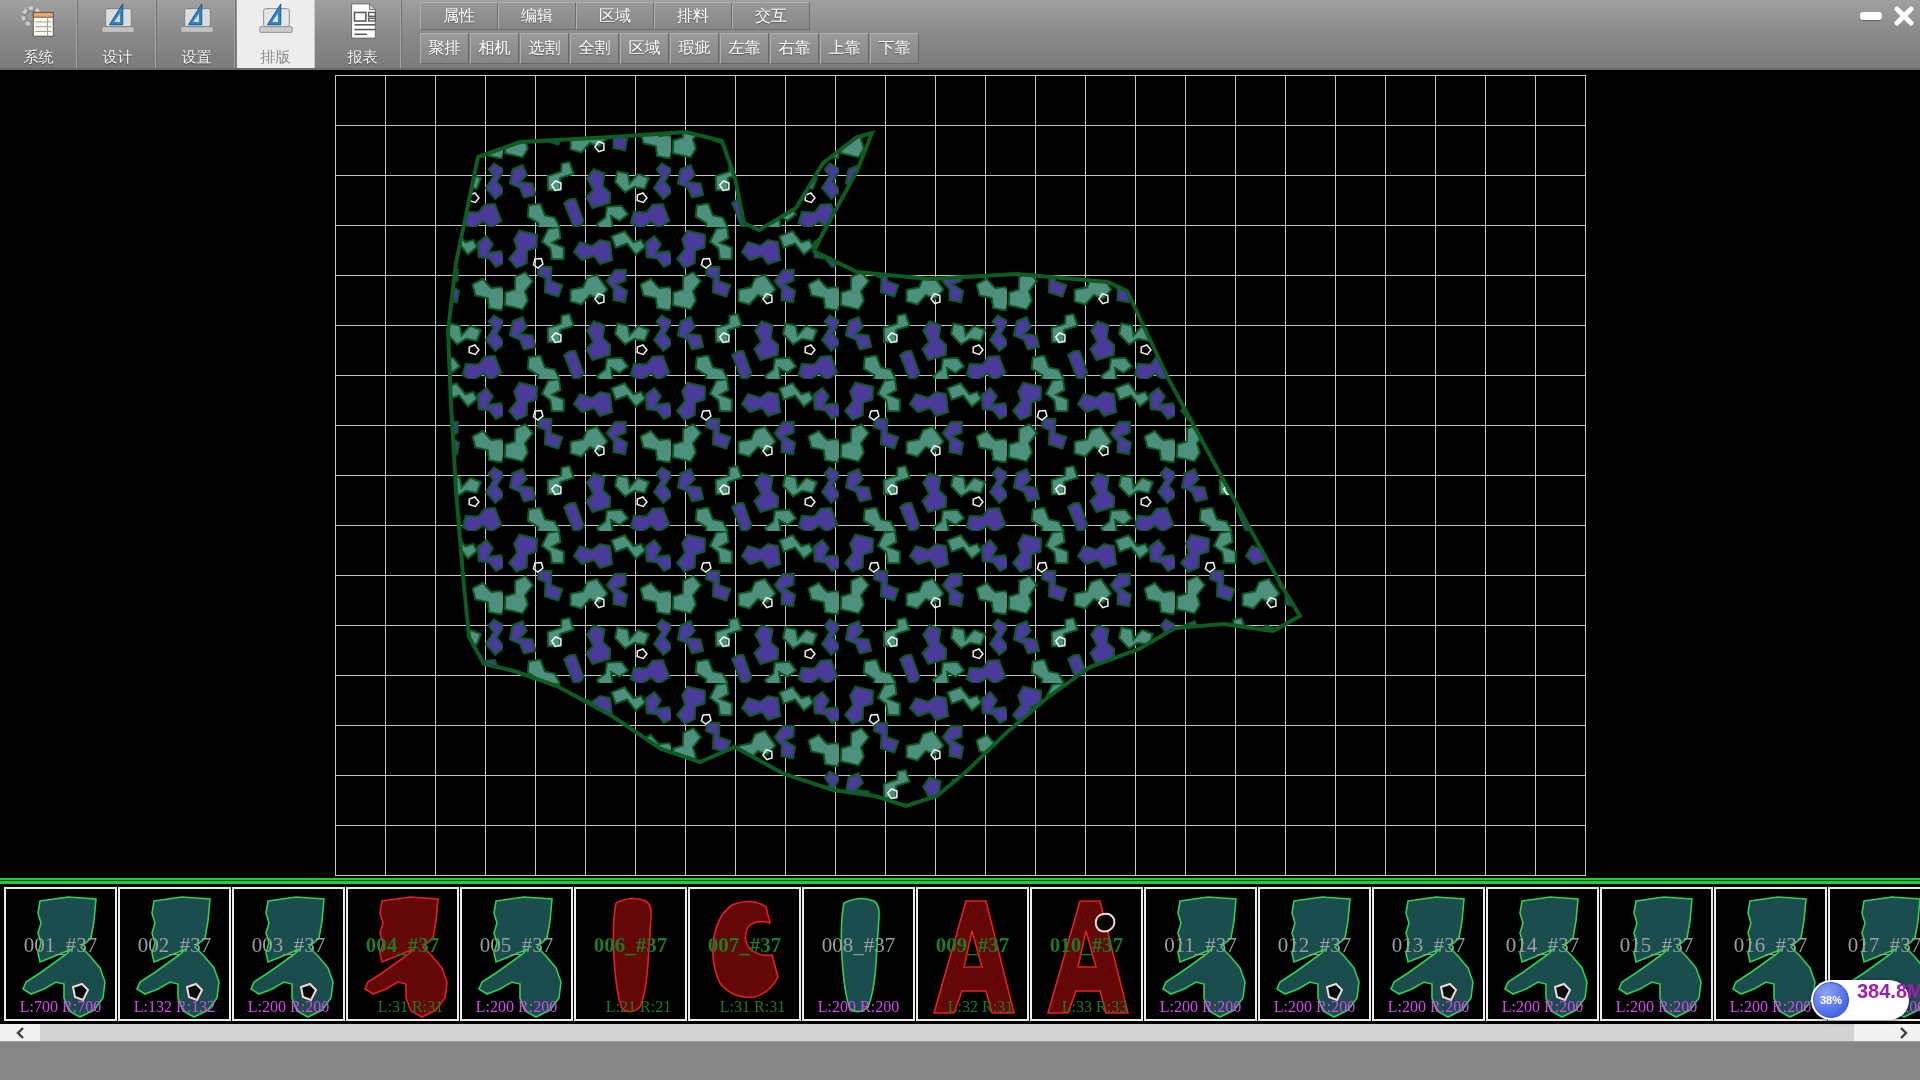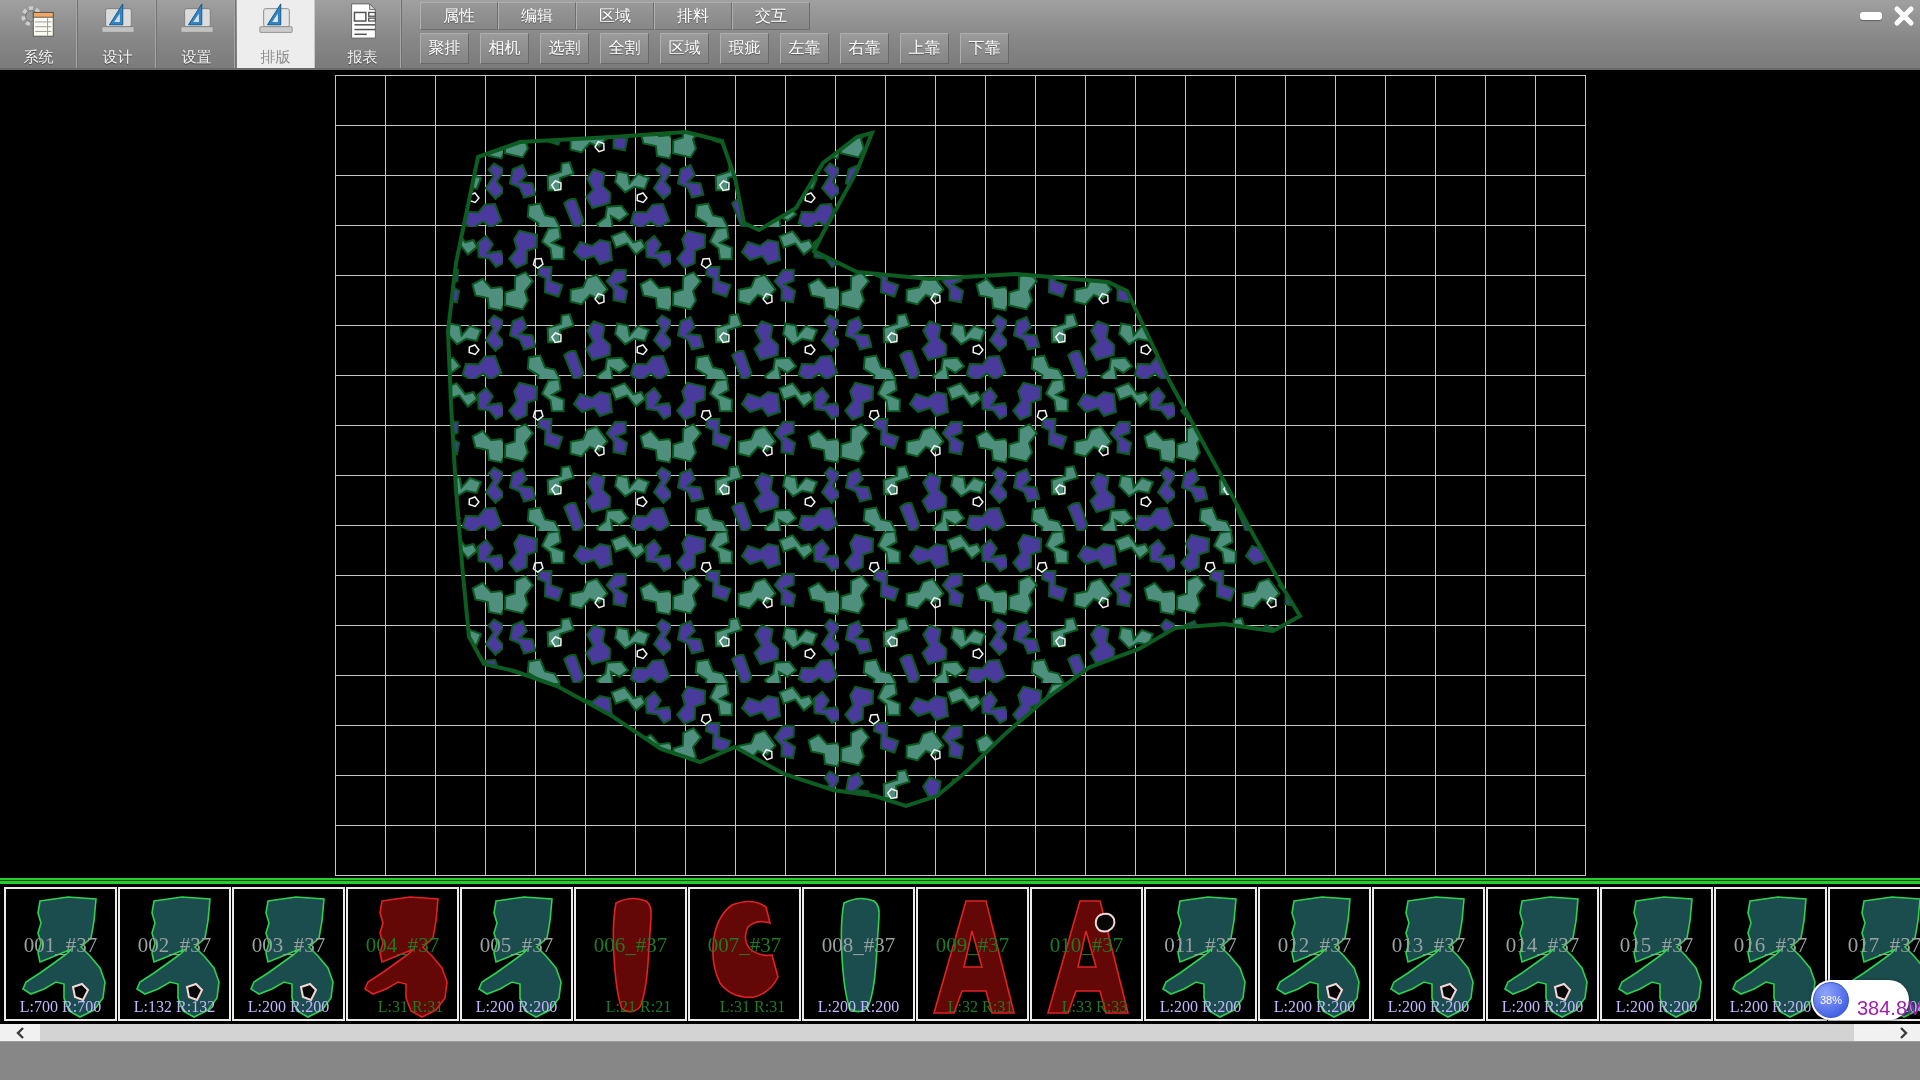"聚排" .mbtn2 { margin-right: 11px -> 1px }
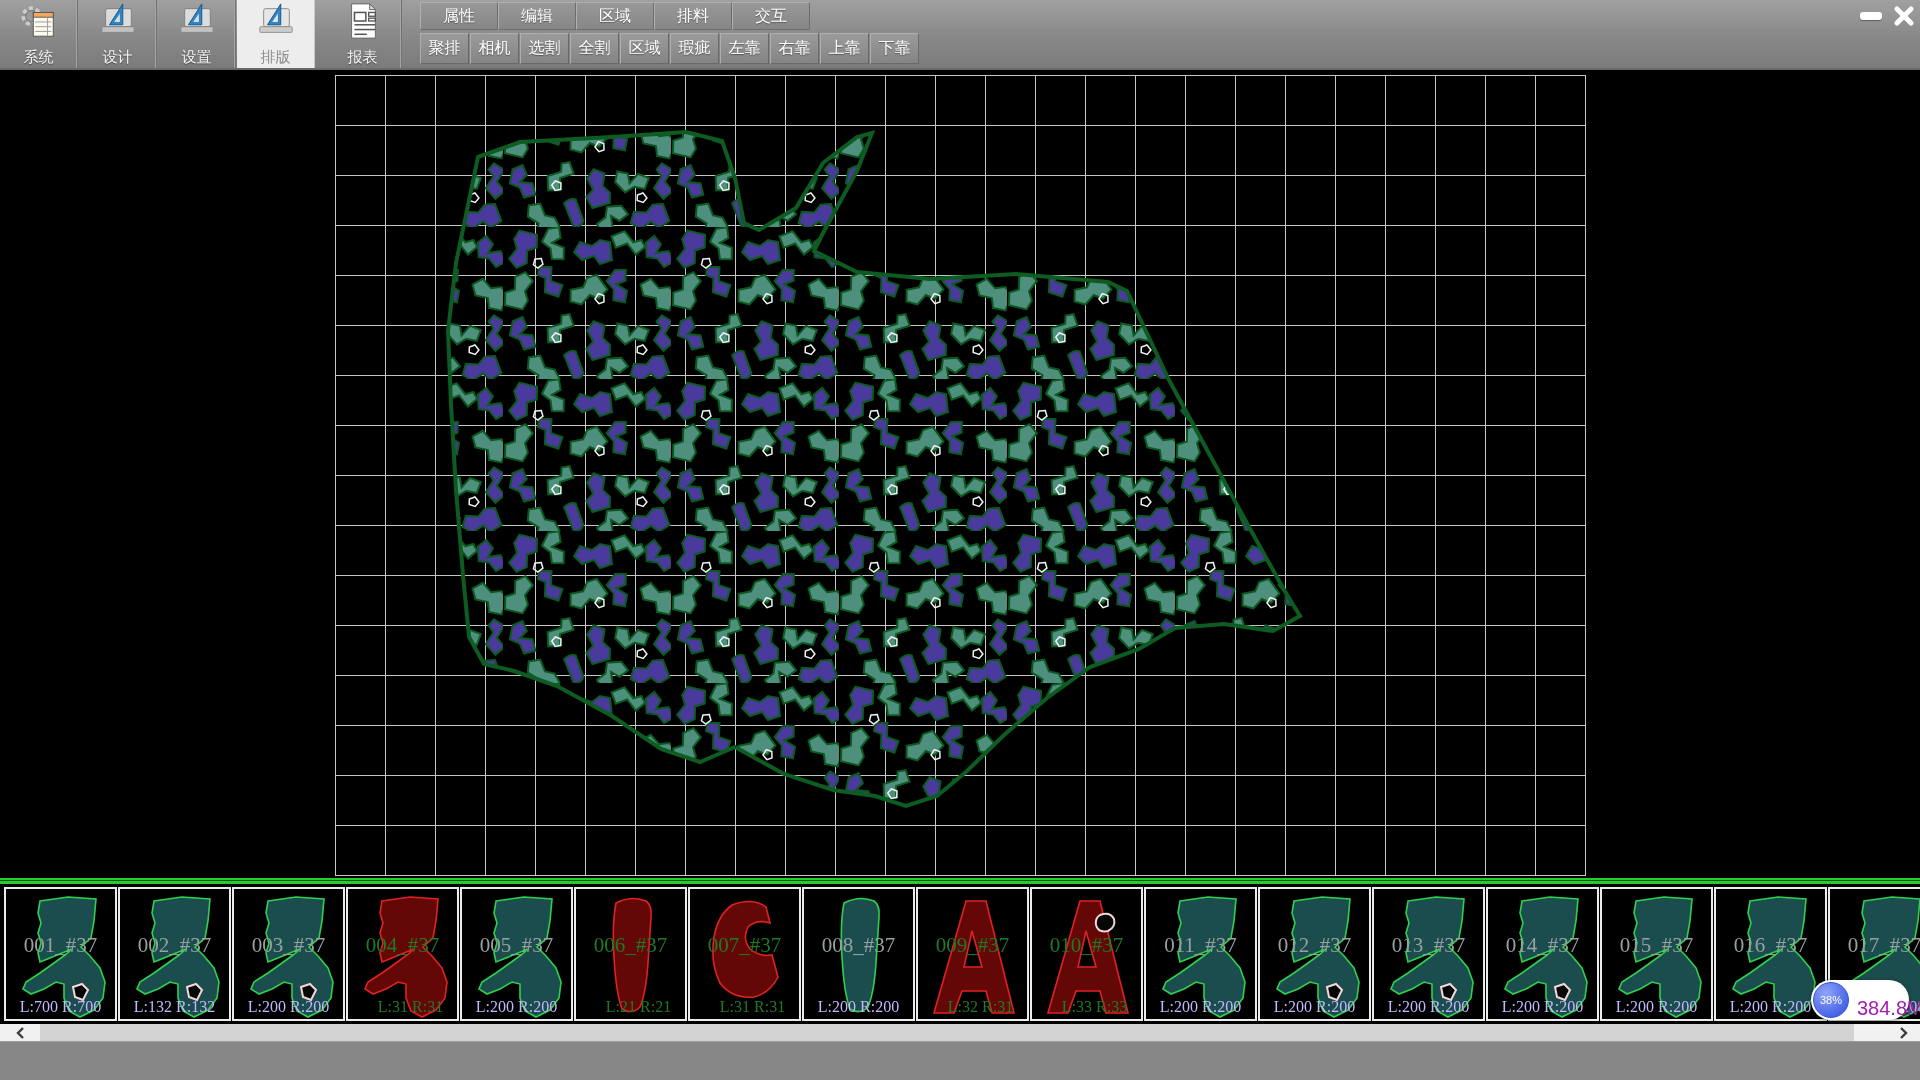"004_#37" .t-red .thumb-id { font-weight: none -> bold }
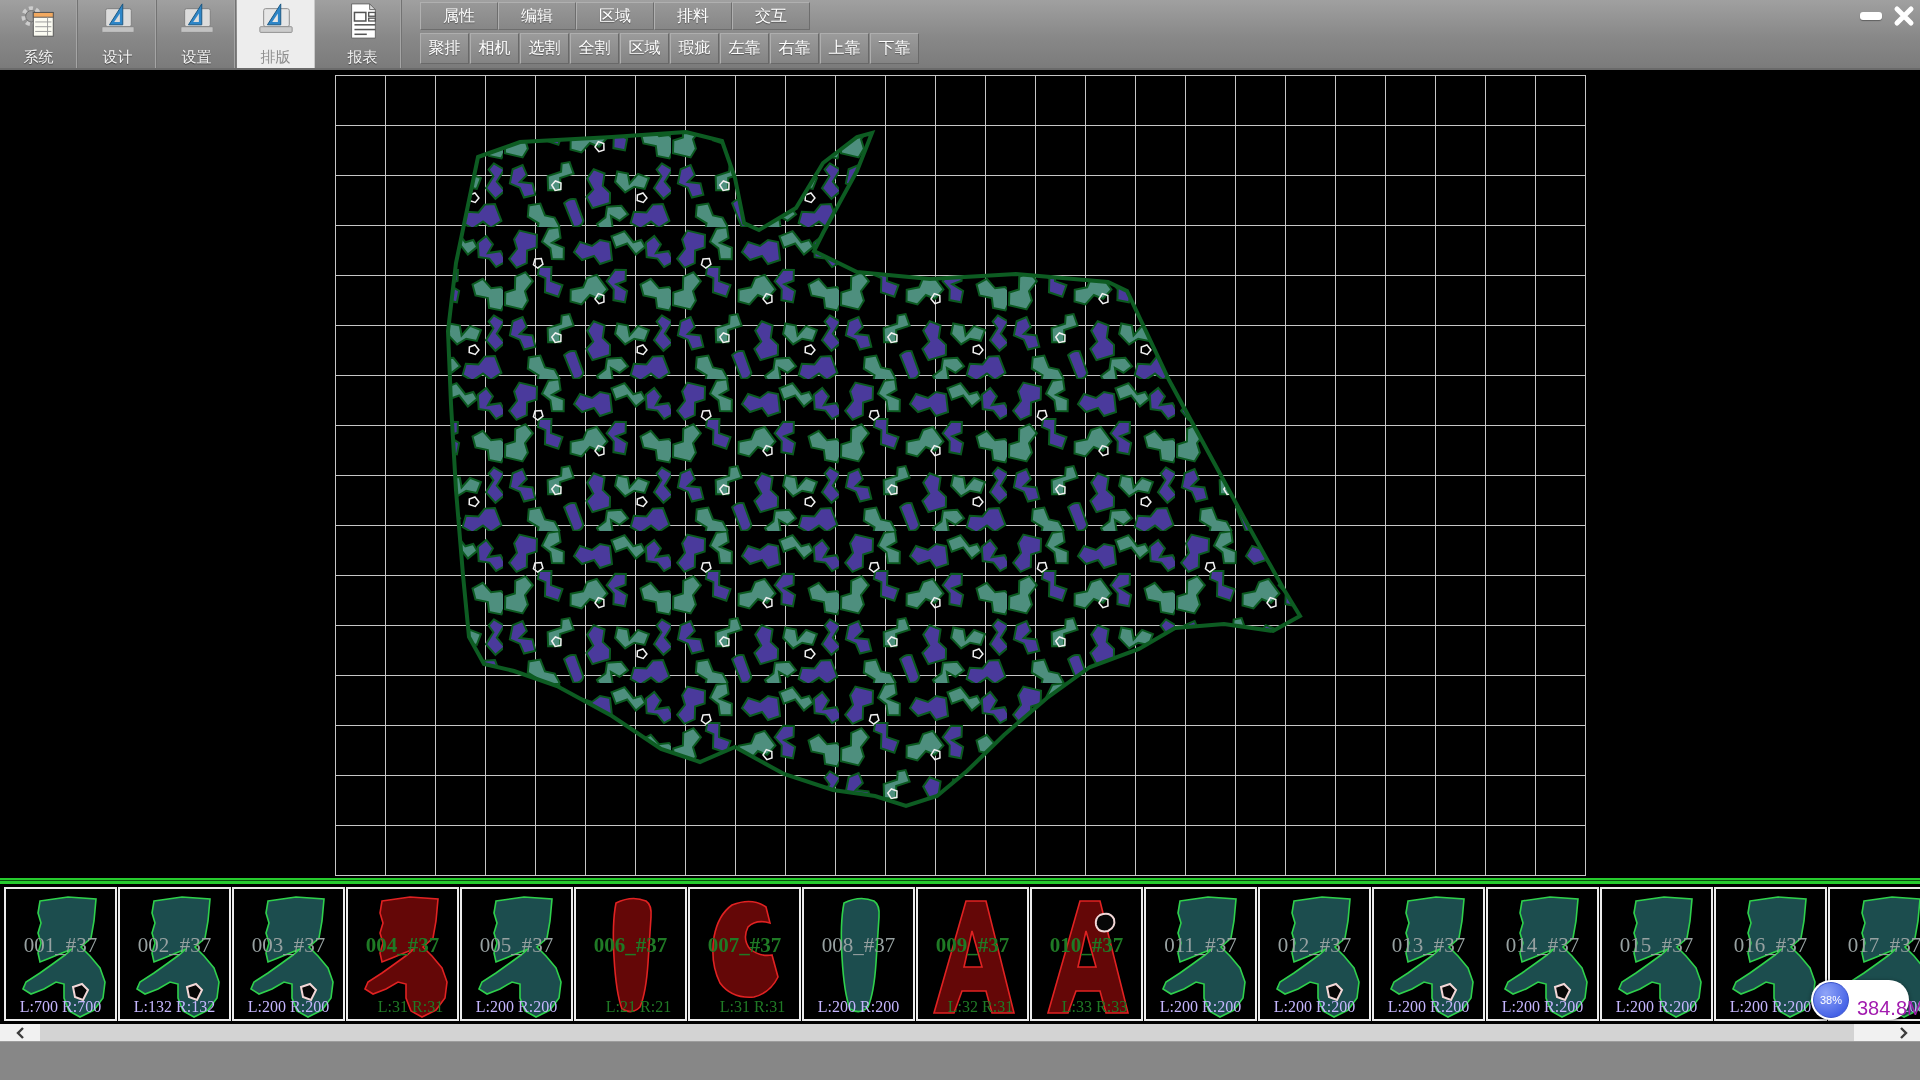"L:700 R:700" .t-teal .thumb-lr { color: #c4b5fd -> #d946ef }
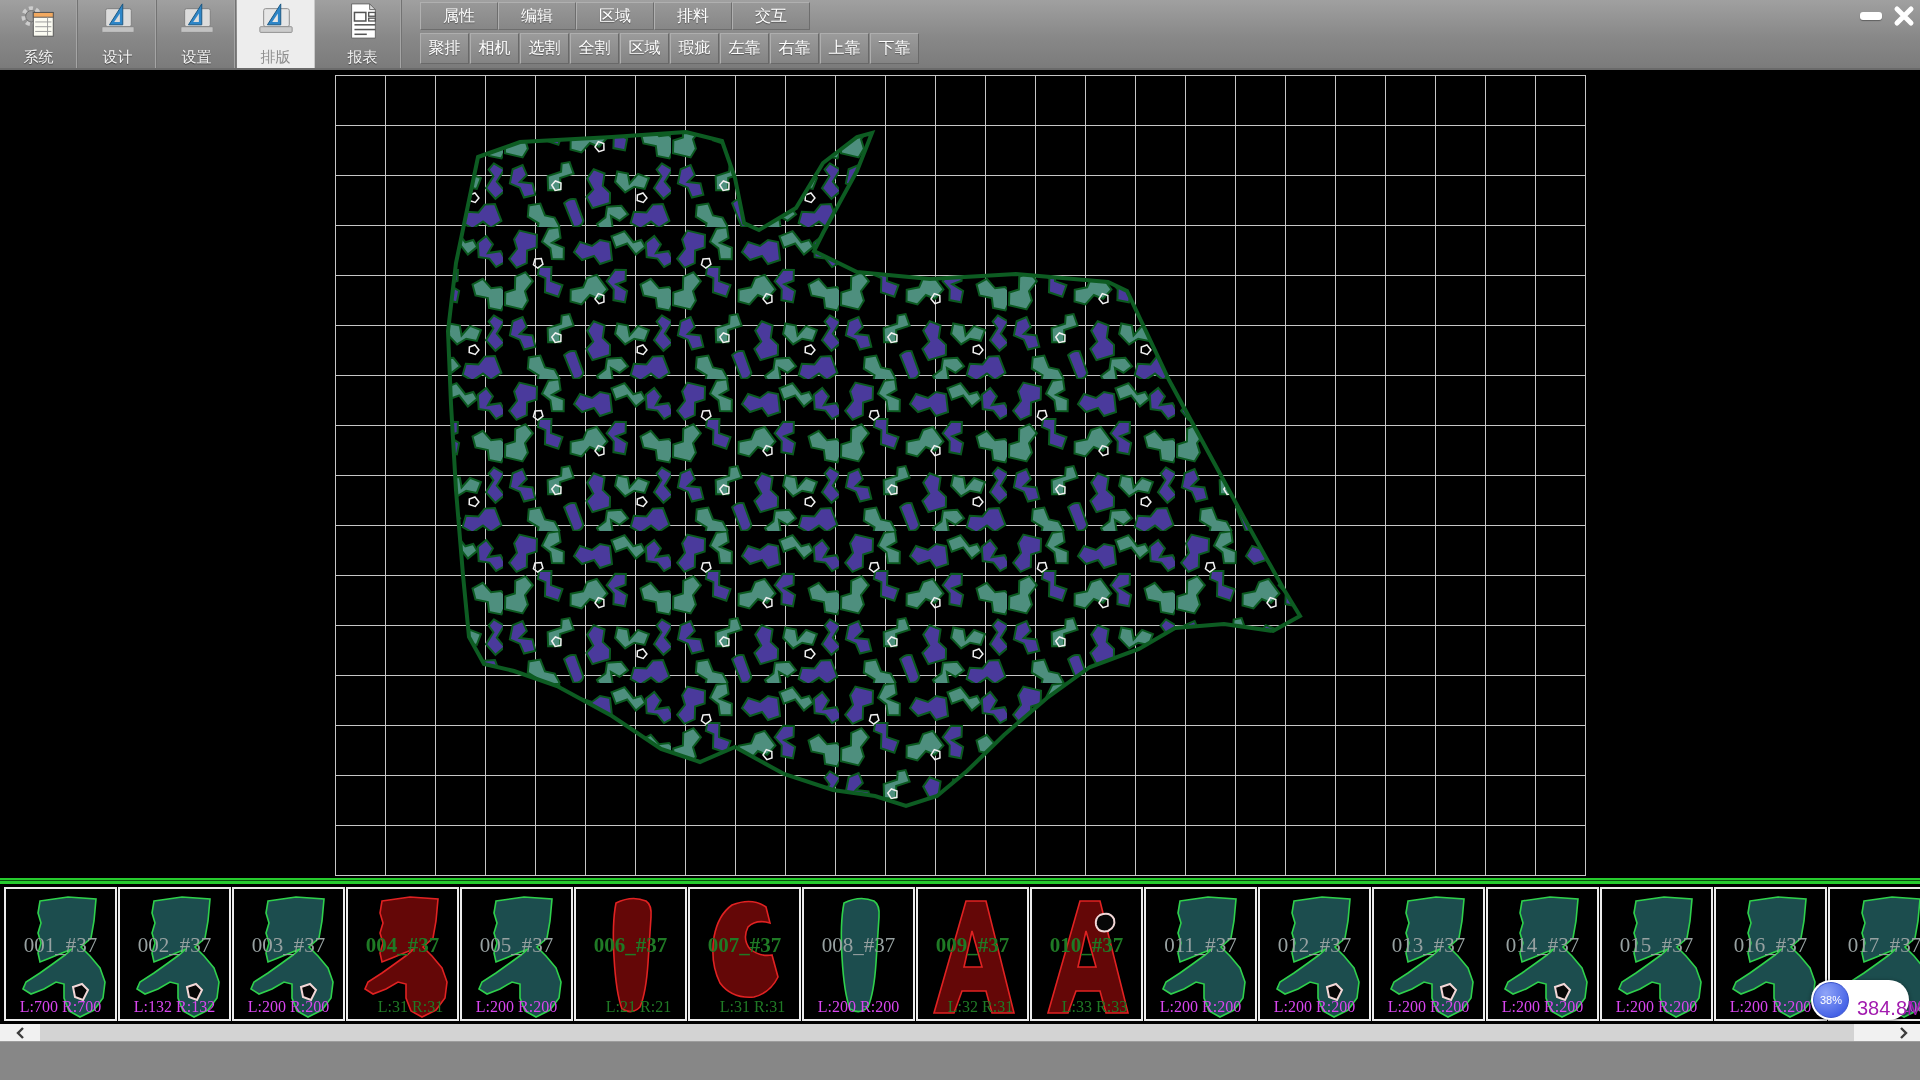"38%" #bubble { align-items: flex-end -> flex-start; font-weight: none -> bold }
